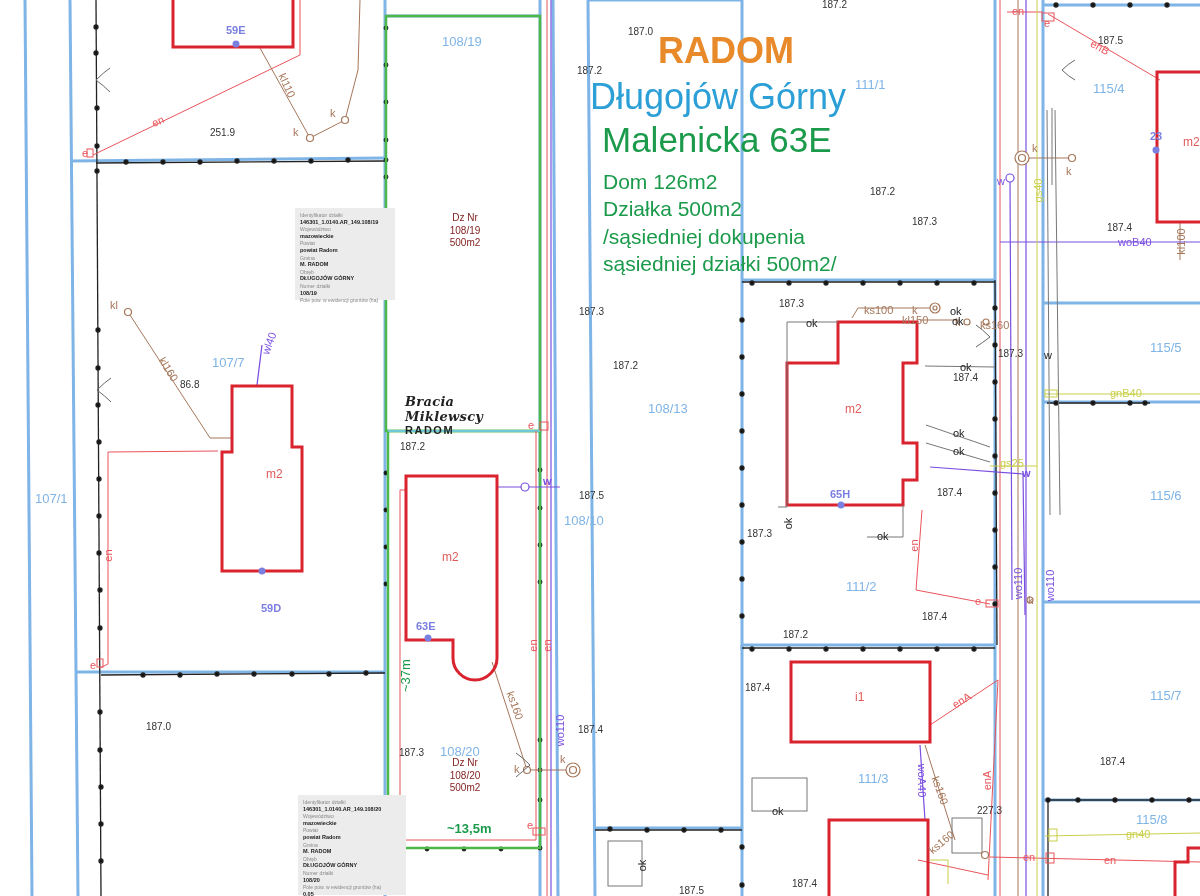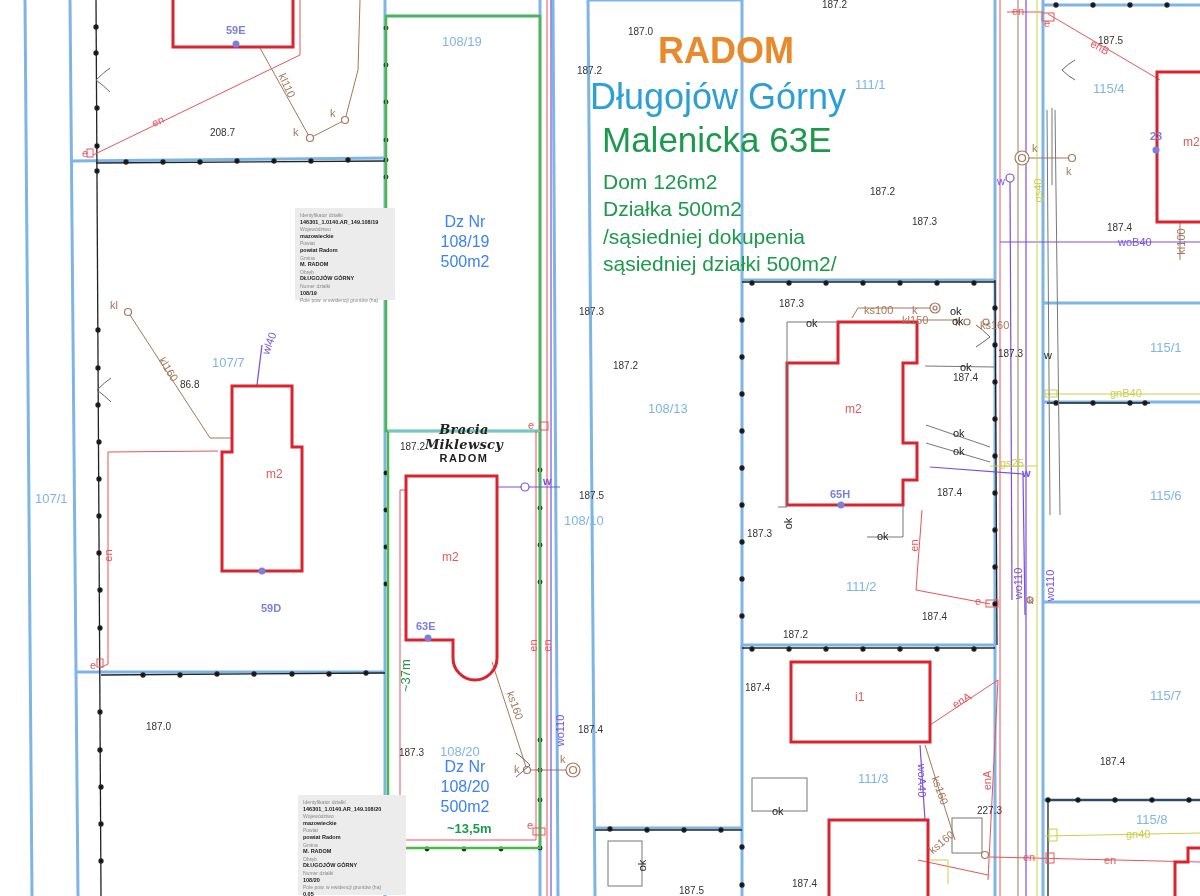"208.7" div.lbl { text: 208.7 -> 251.9 }
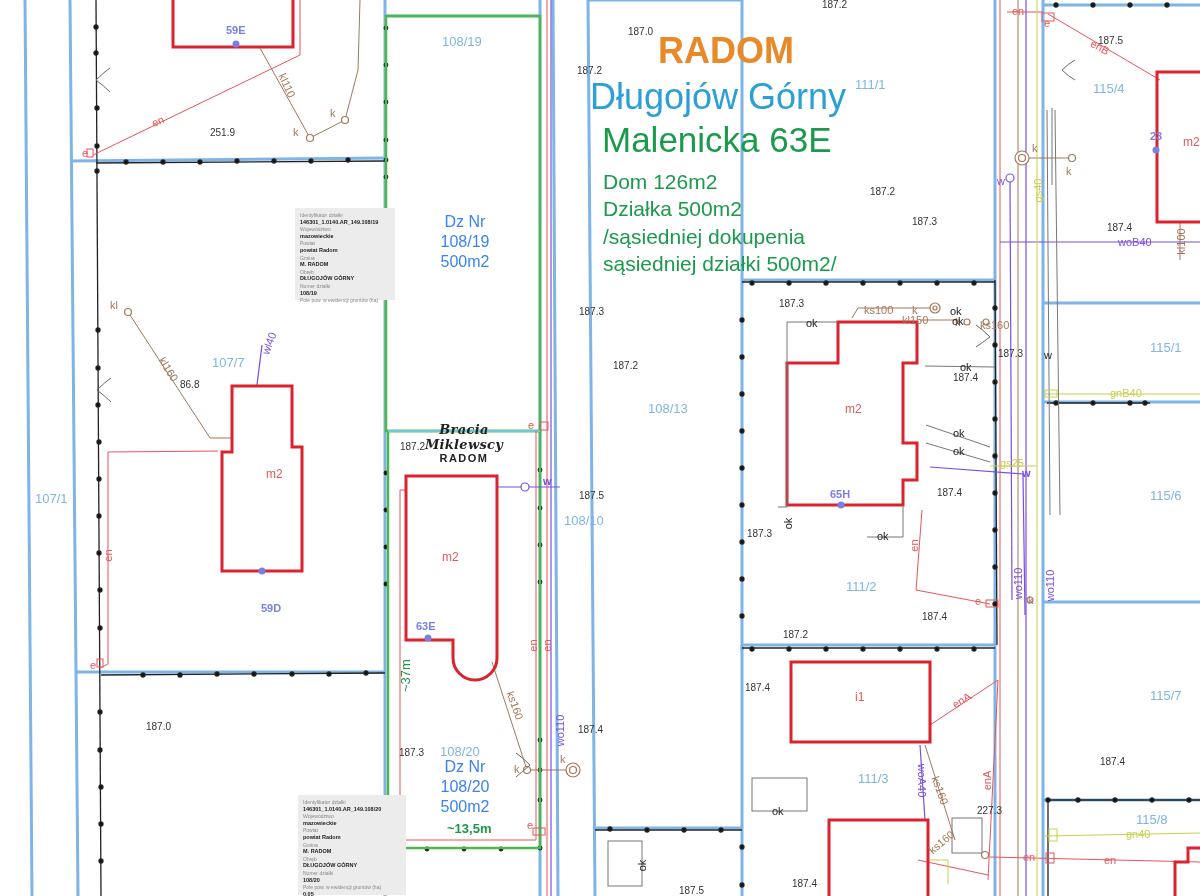"Dz Nr" .plot-lbl { color: #3b82f6 -> #7f1d1d; font-size: 16px -> 10px }
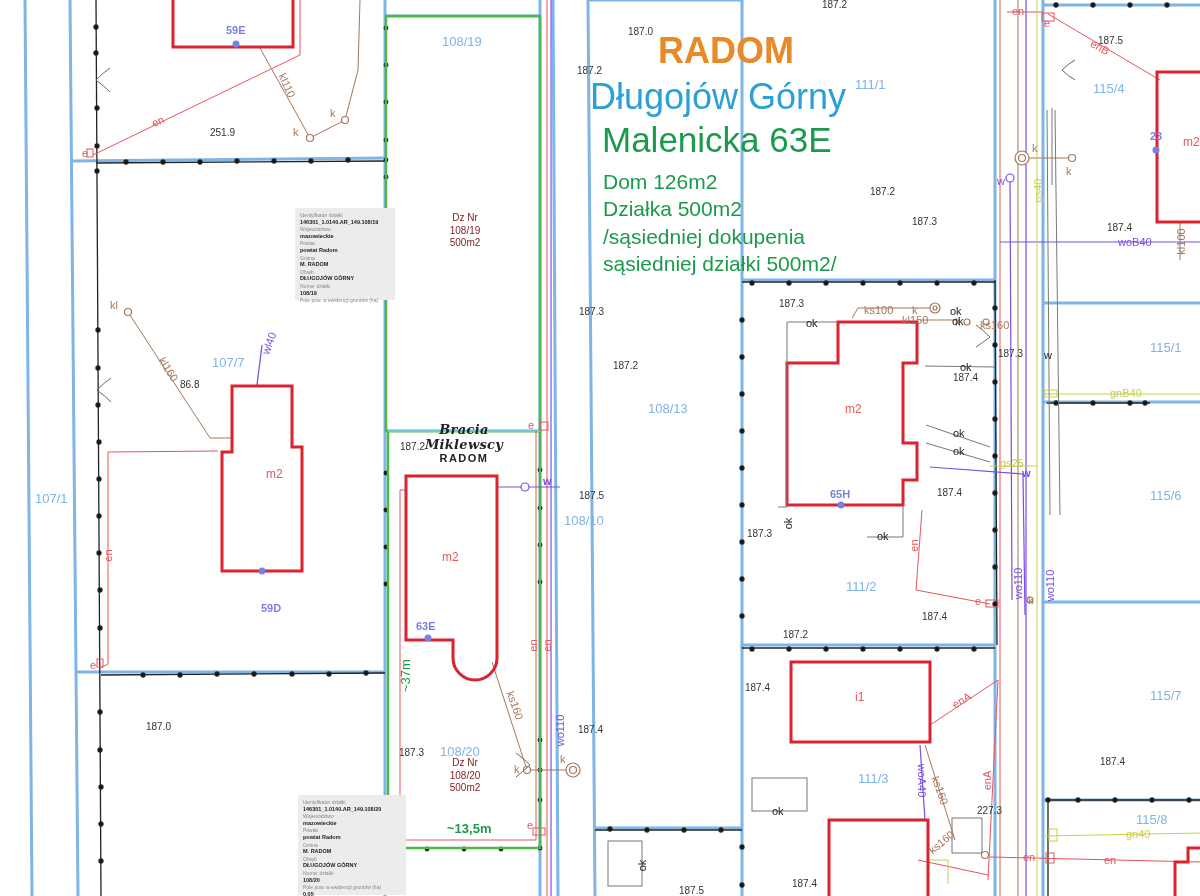"115/1" div.lbl { text: 115/1 -> 115/5 }
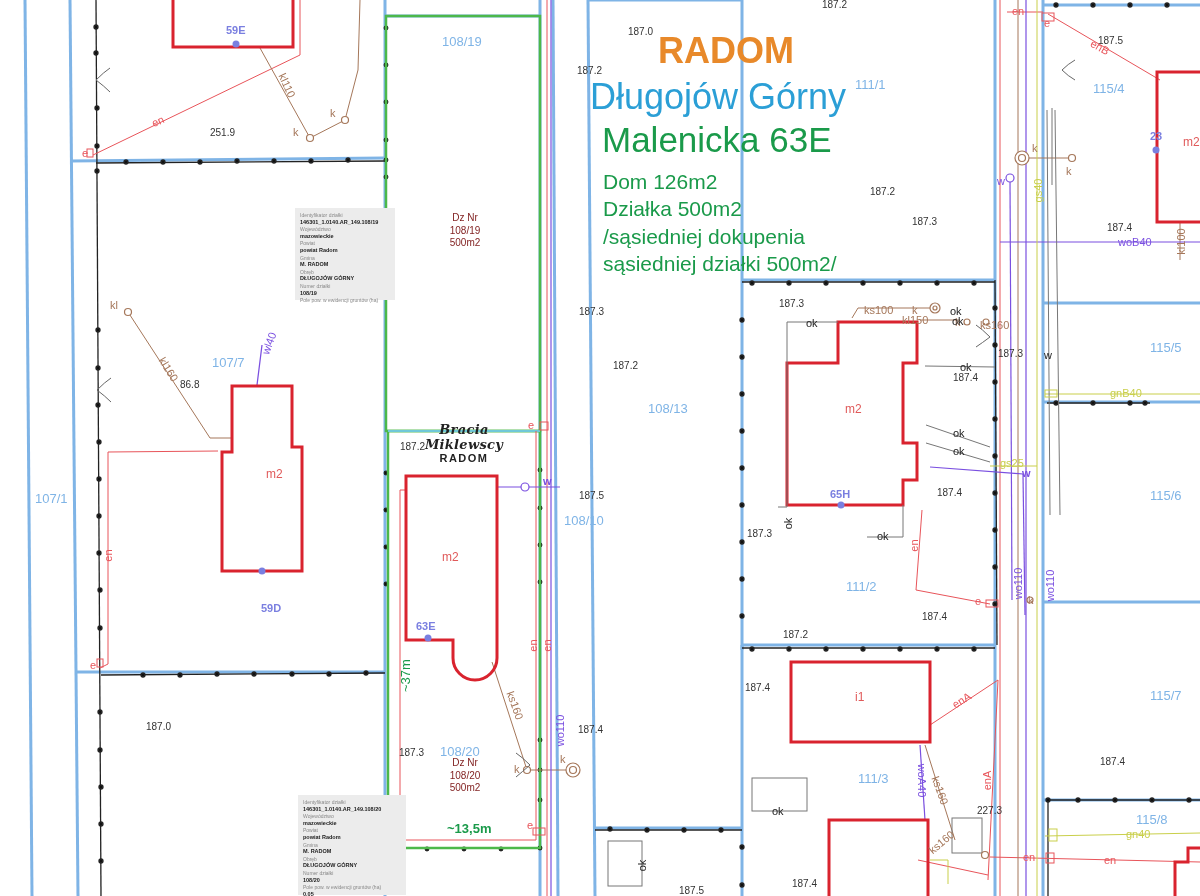"Bracia Miklewscy" .logo { margin-top: 28px -> none; text-align: center -> left }
